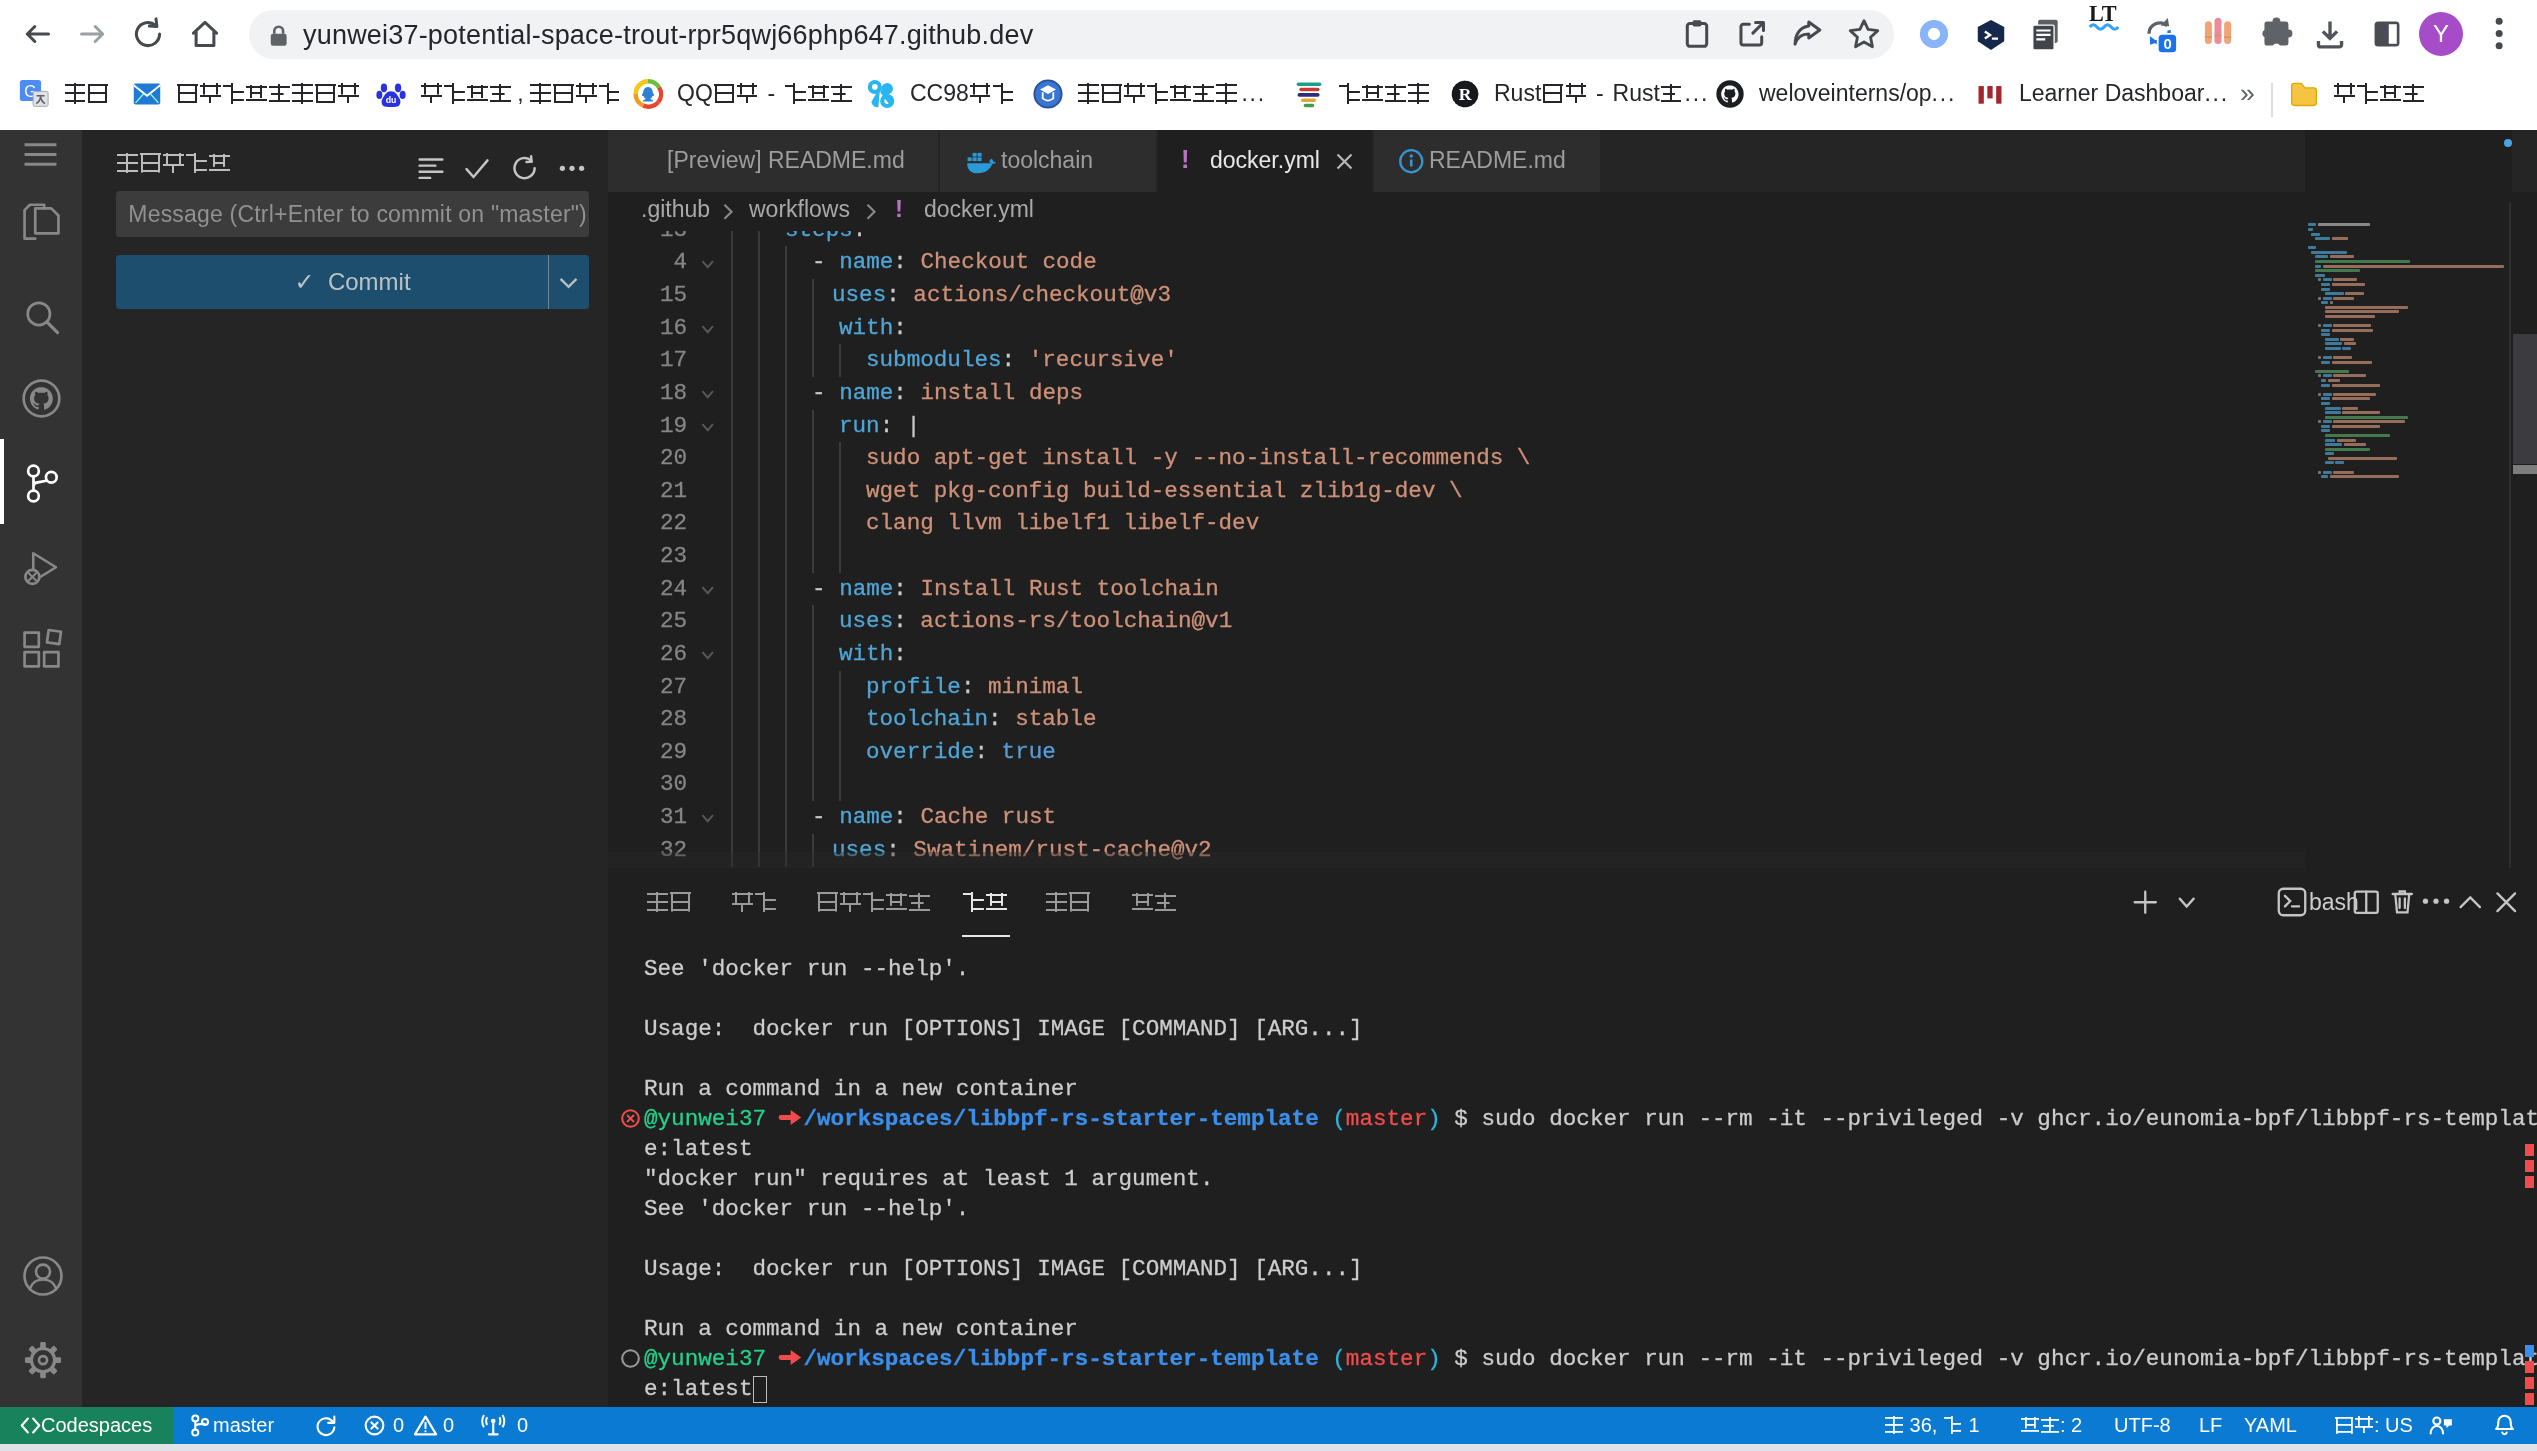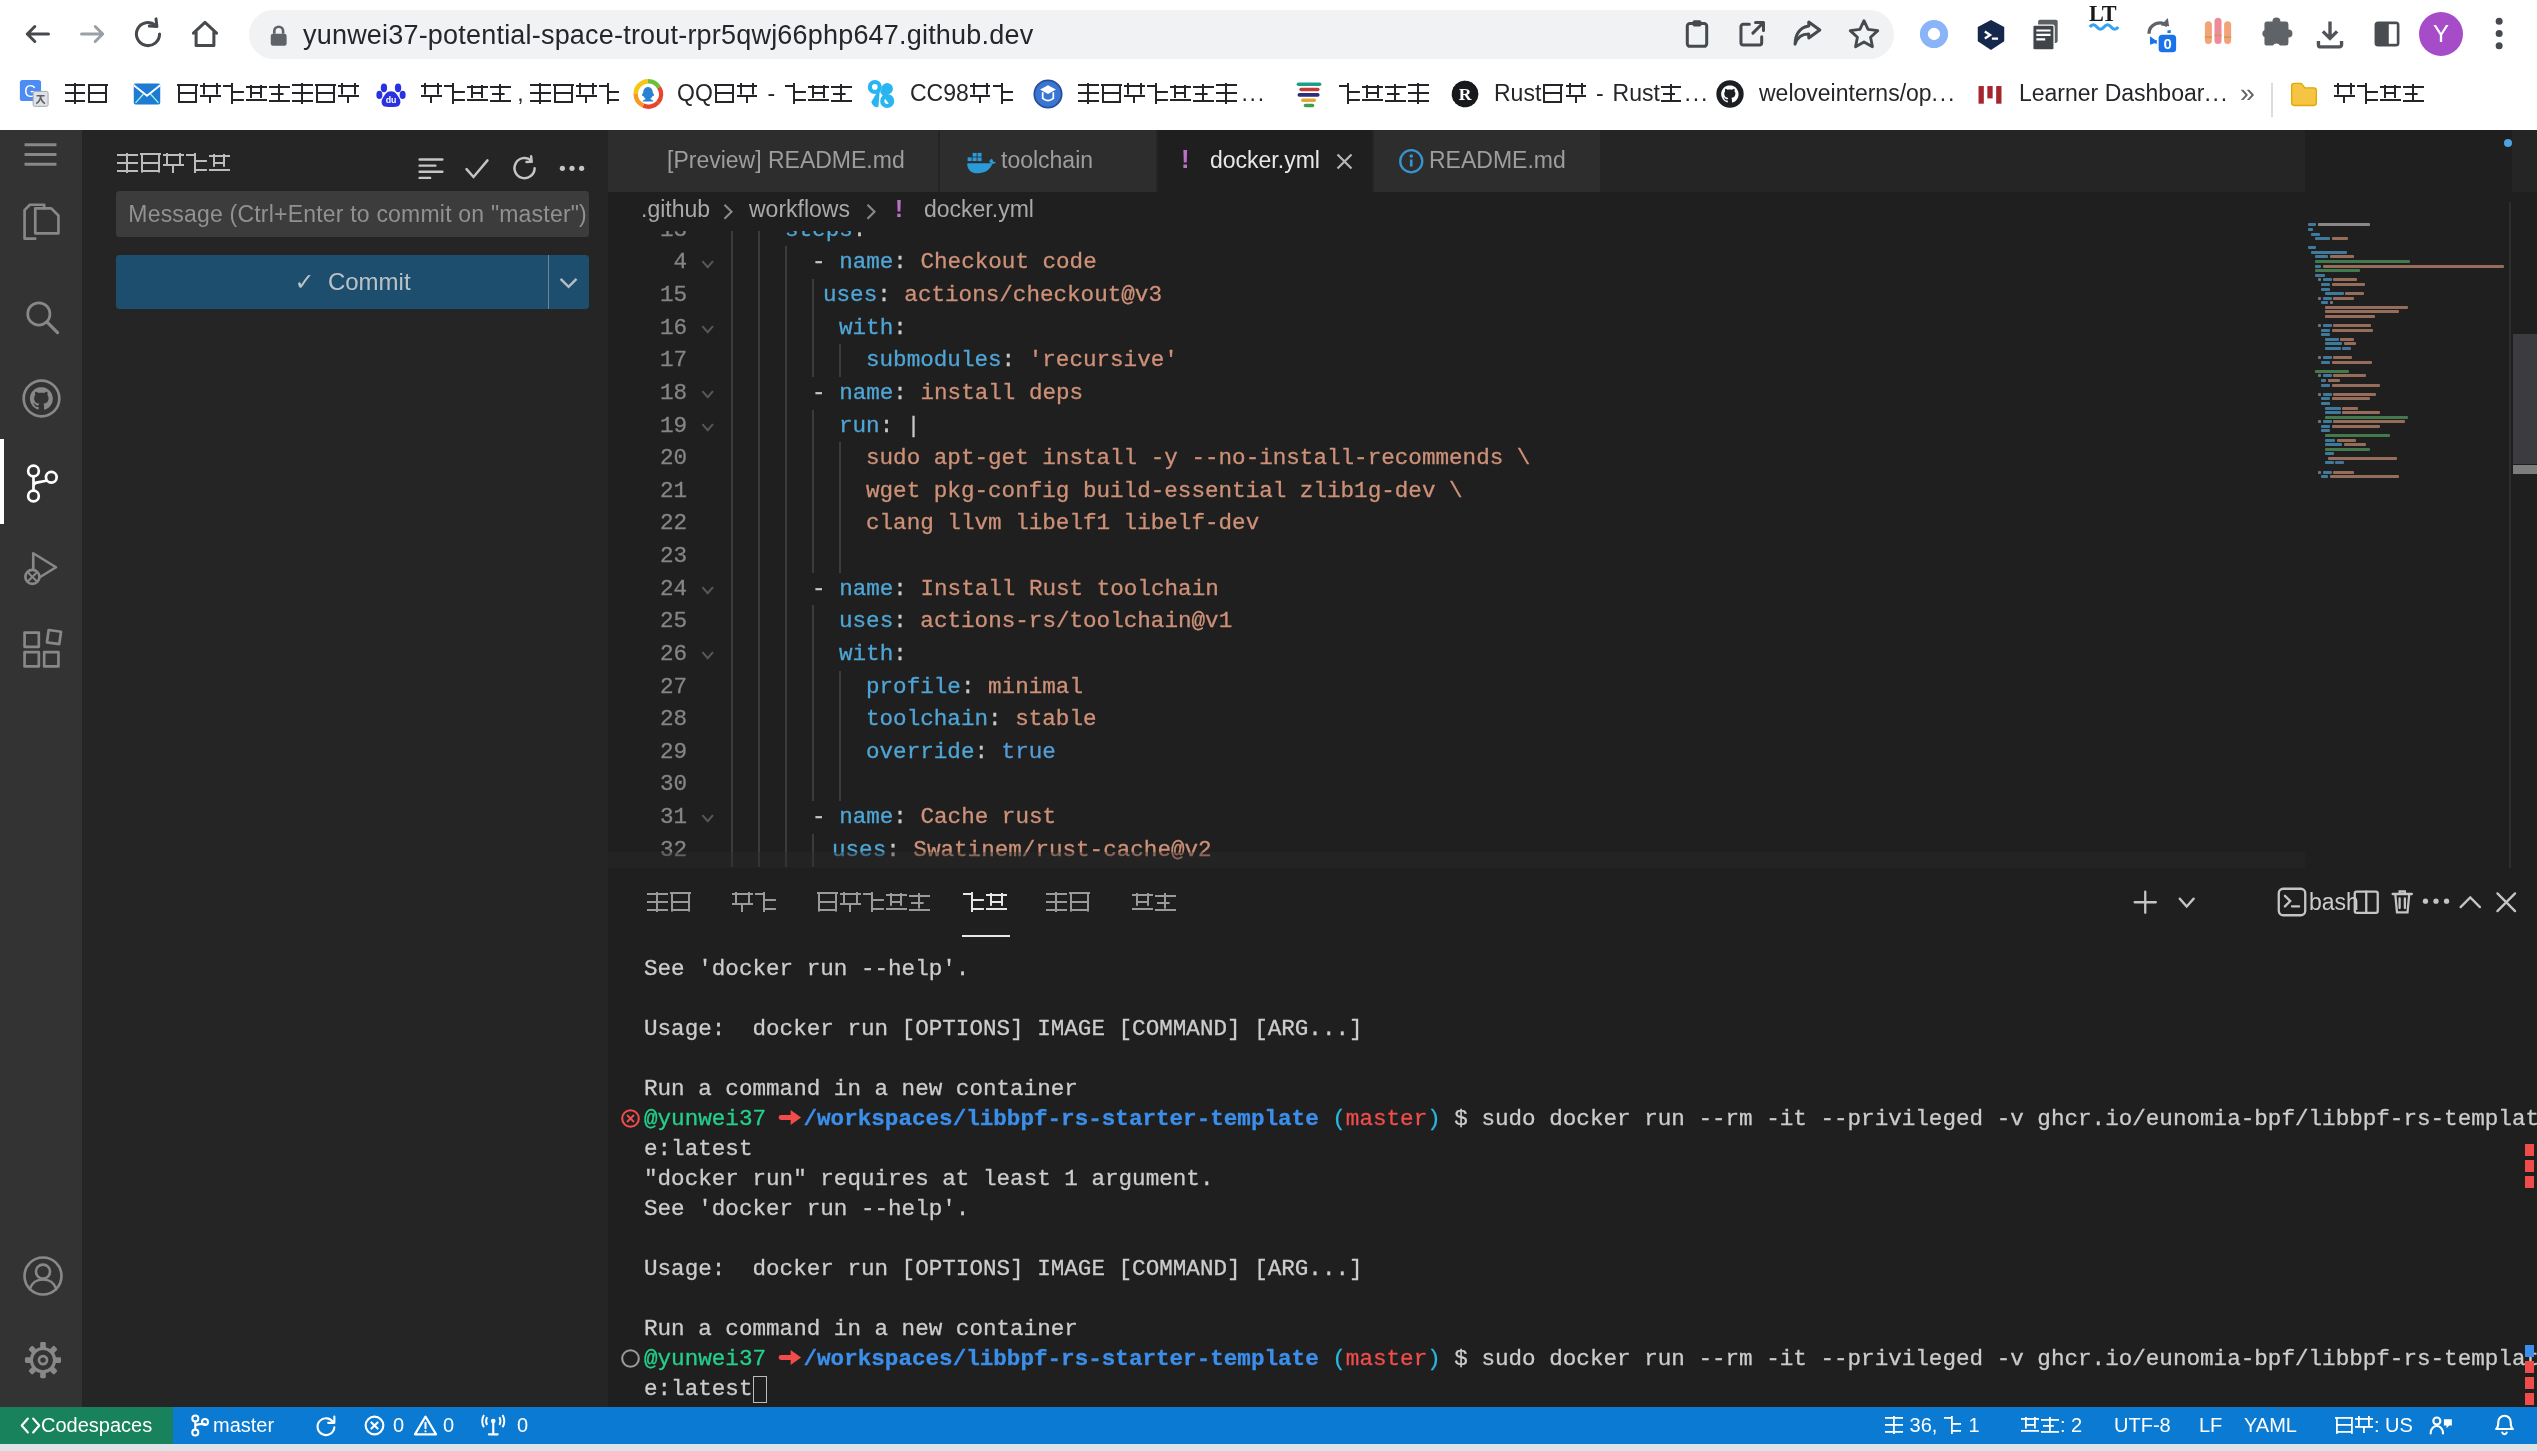"uses: actions/checkout@v3" div.cline { left: 215px -> 224px }
